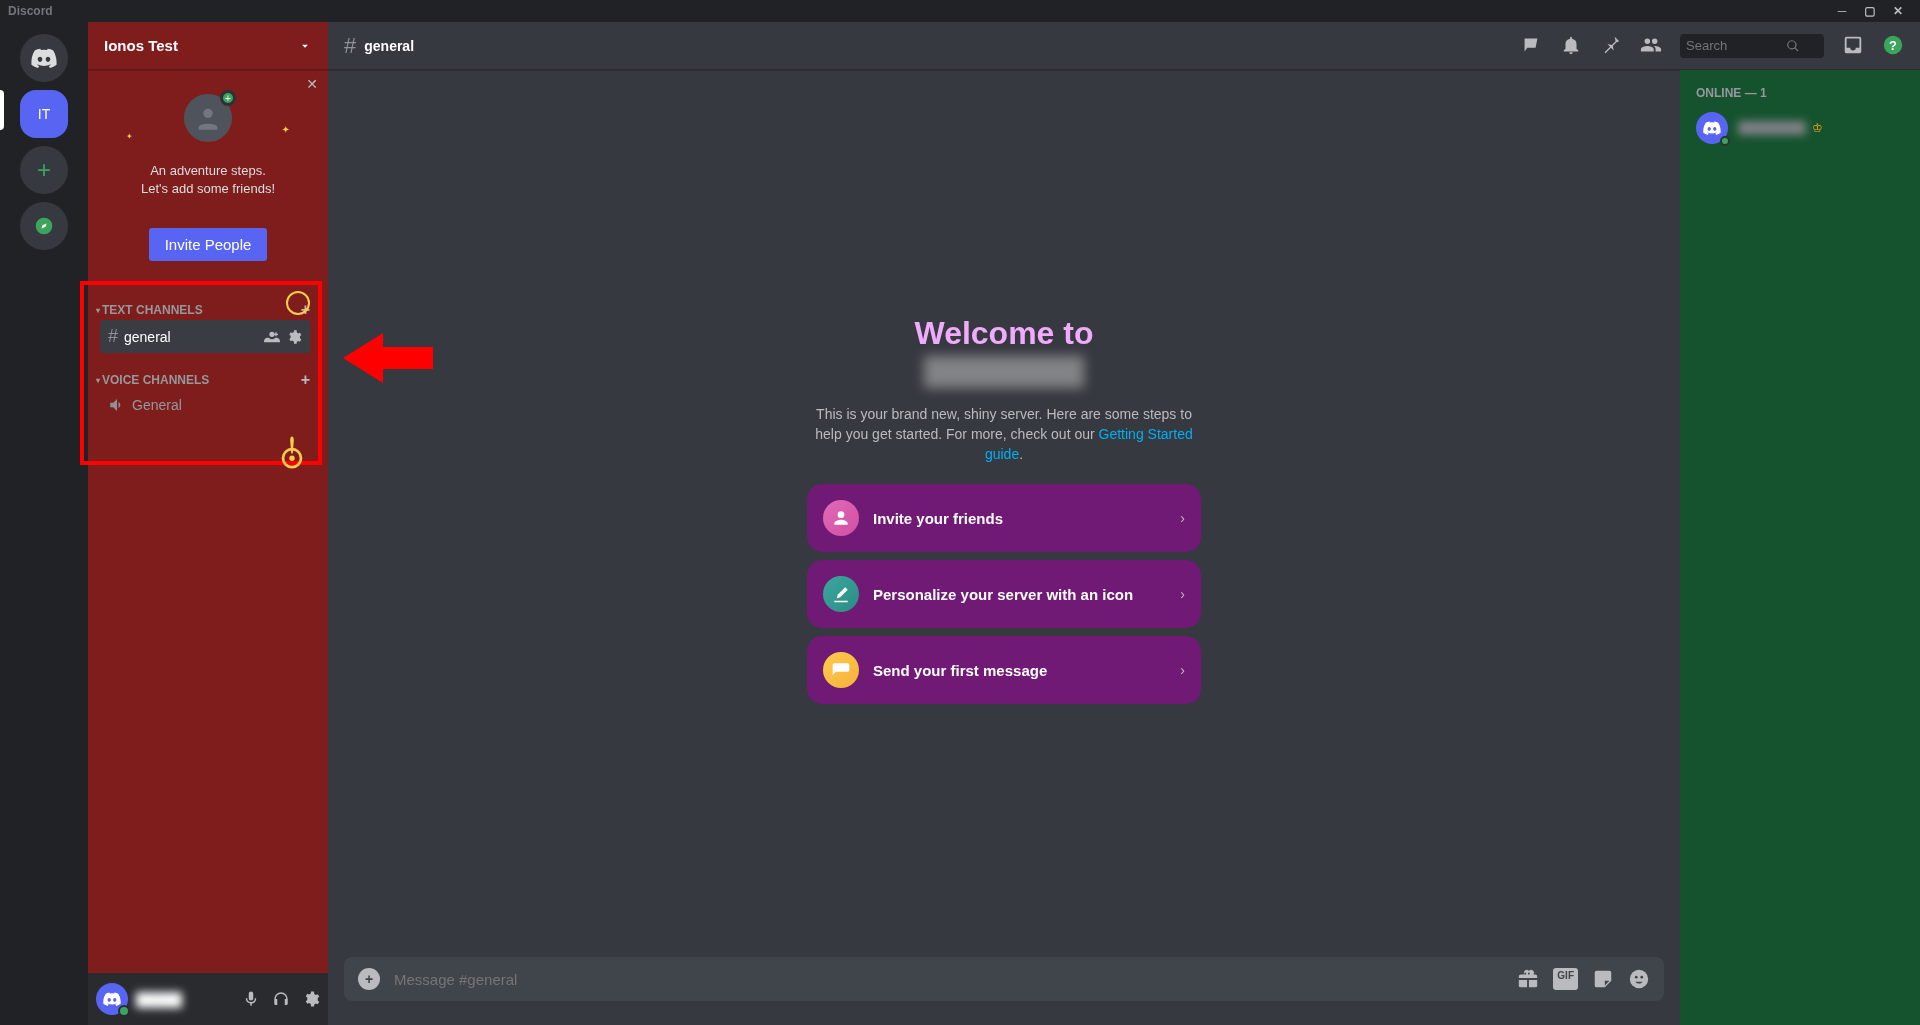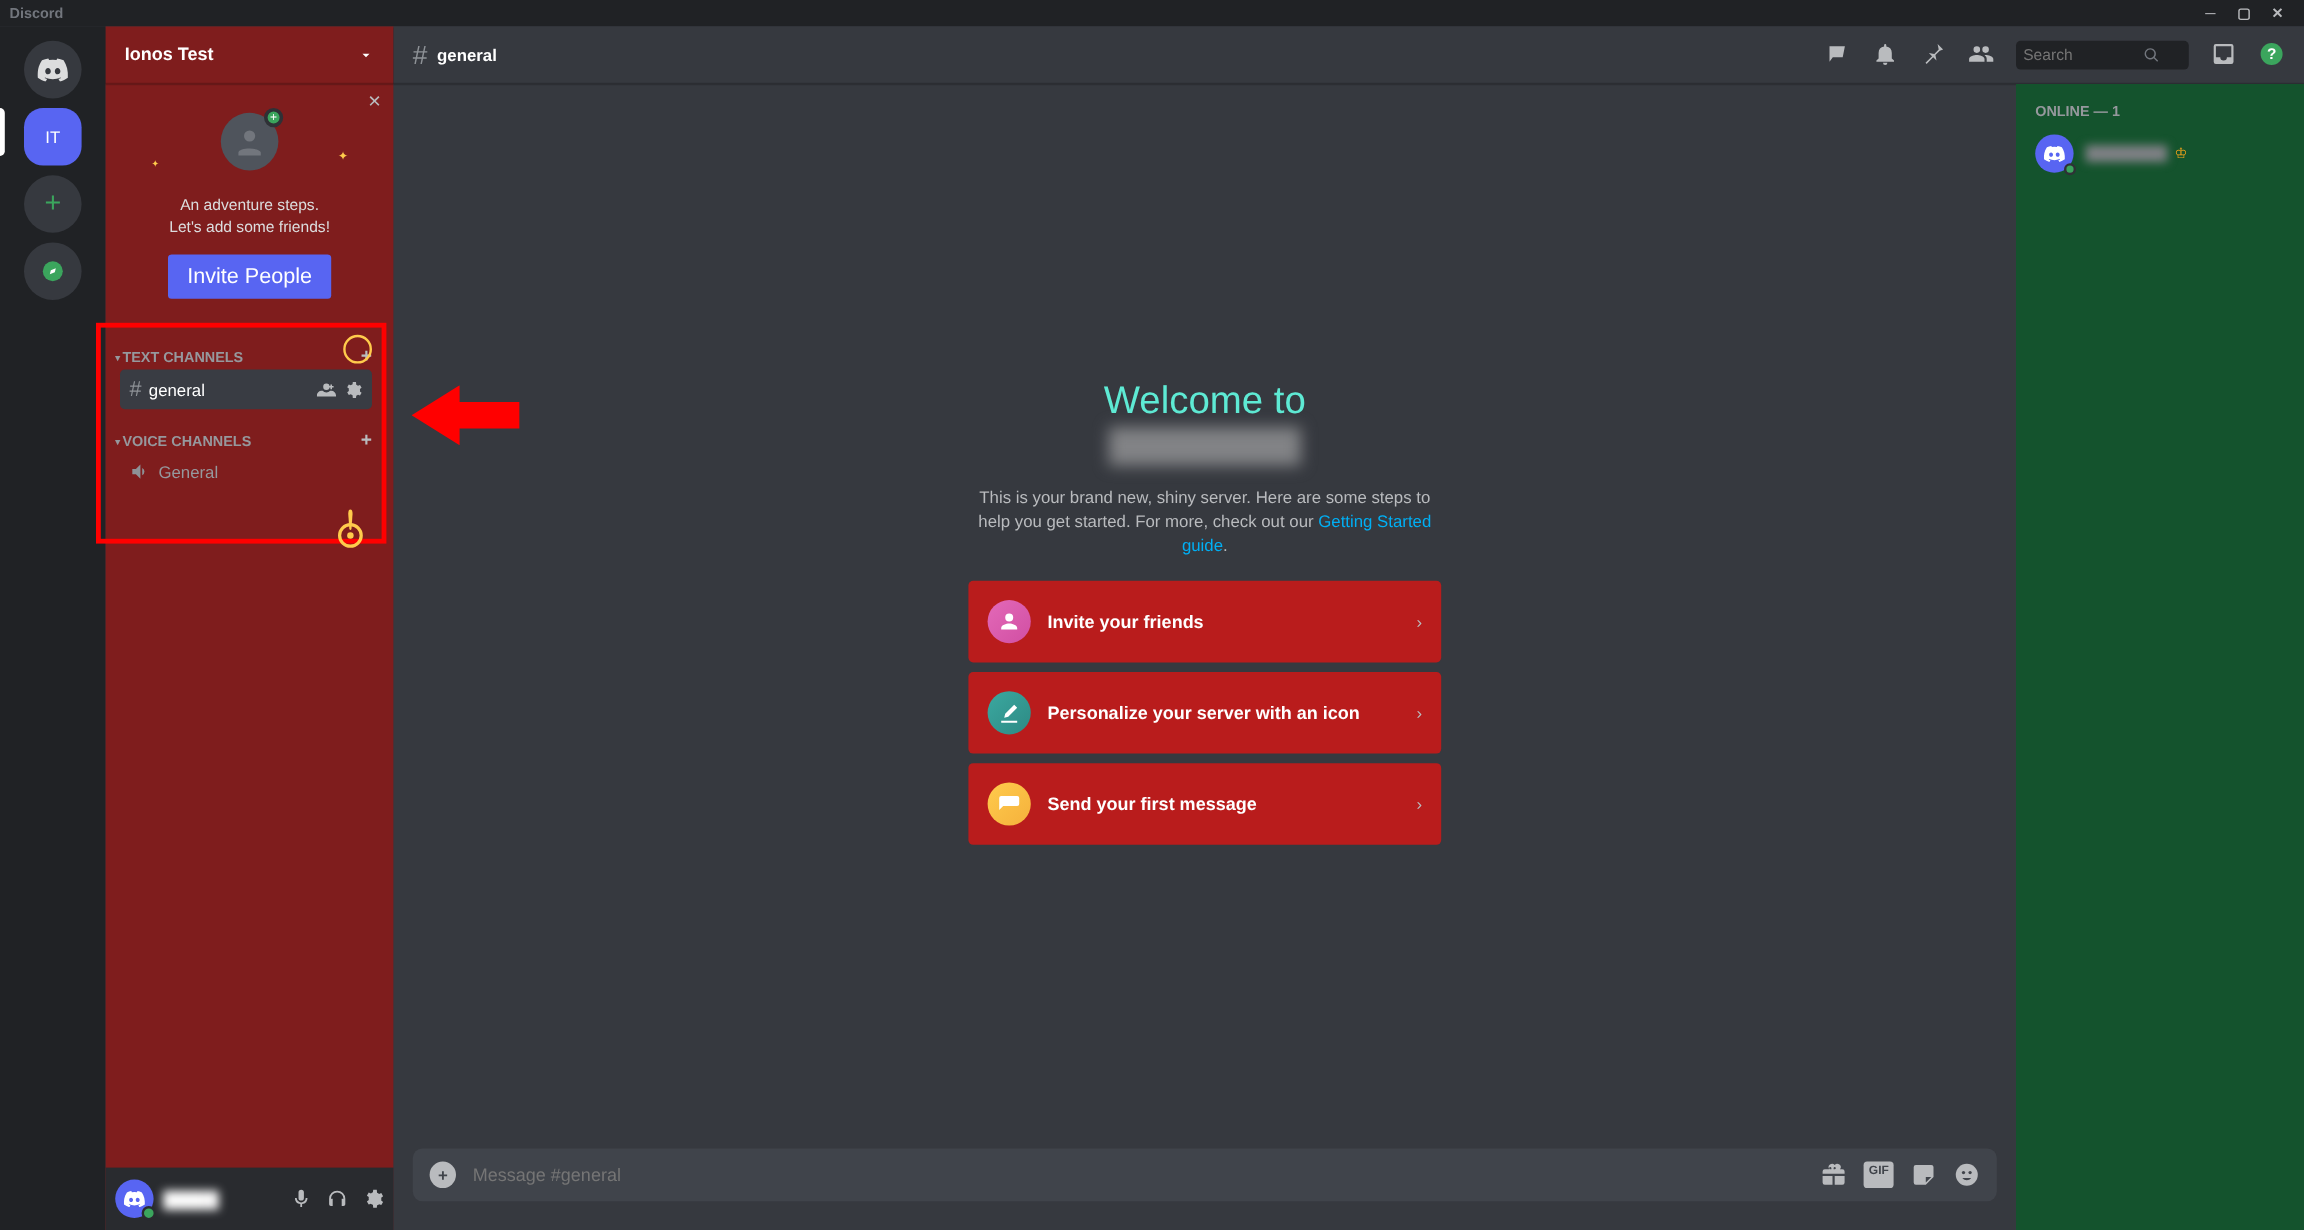"Invite People" .invite-btn { font-size: 18px -> 15px; margin-top: 14px -> 30px }
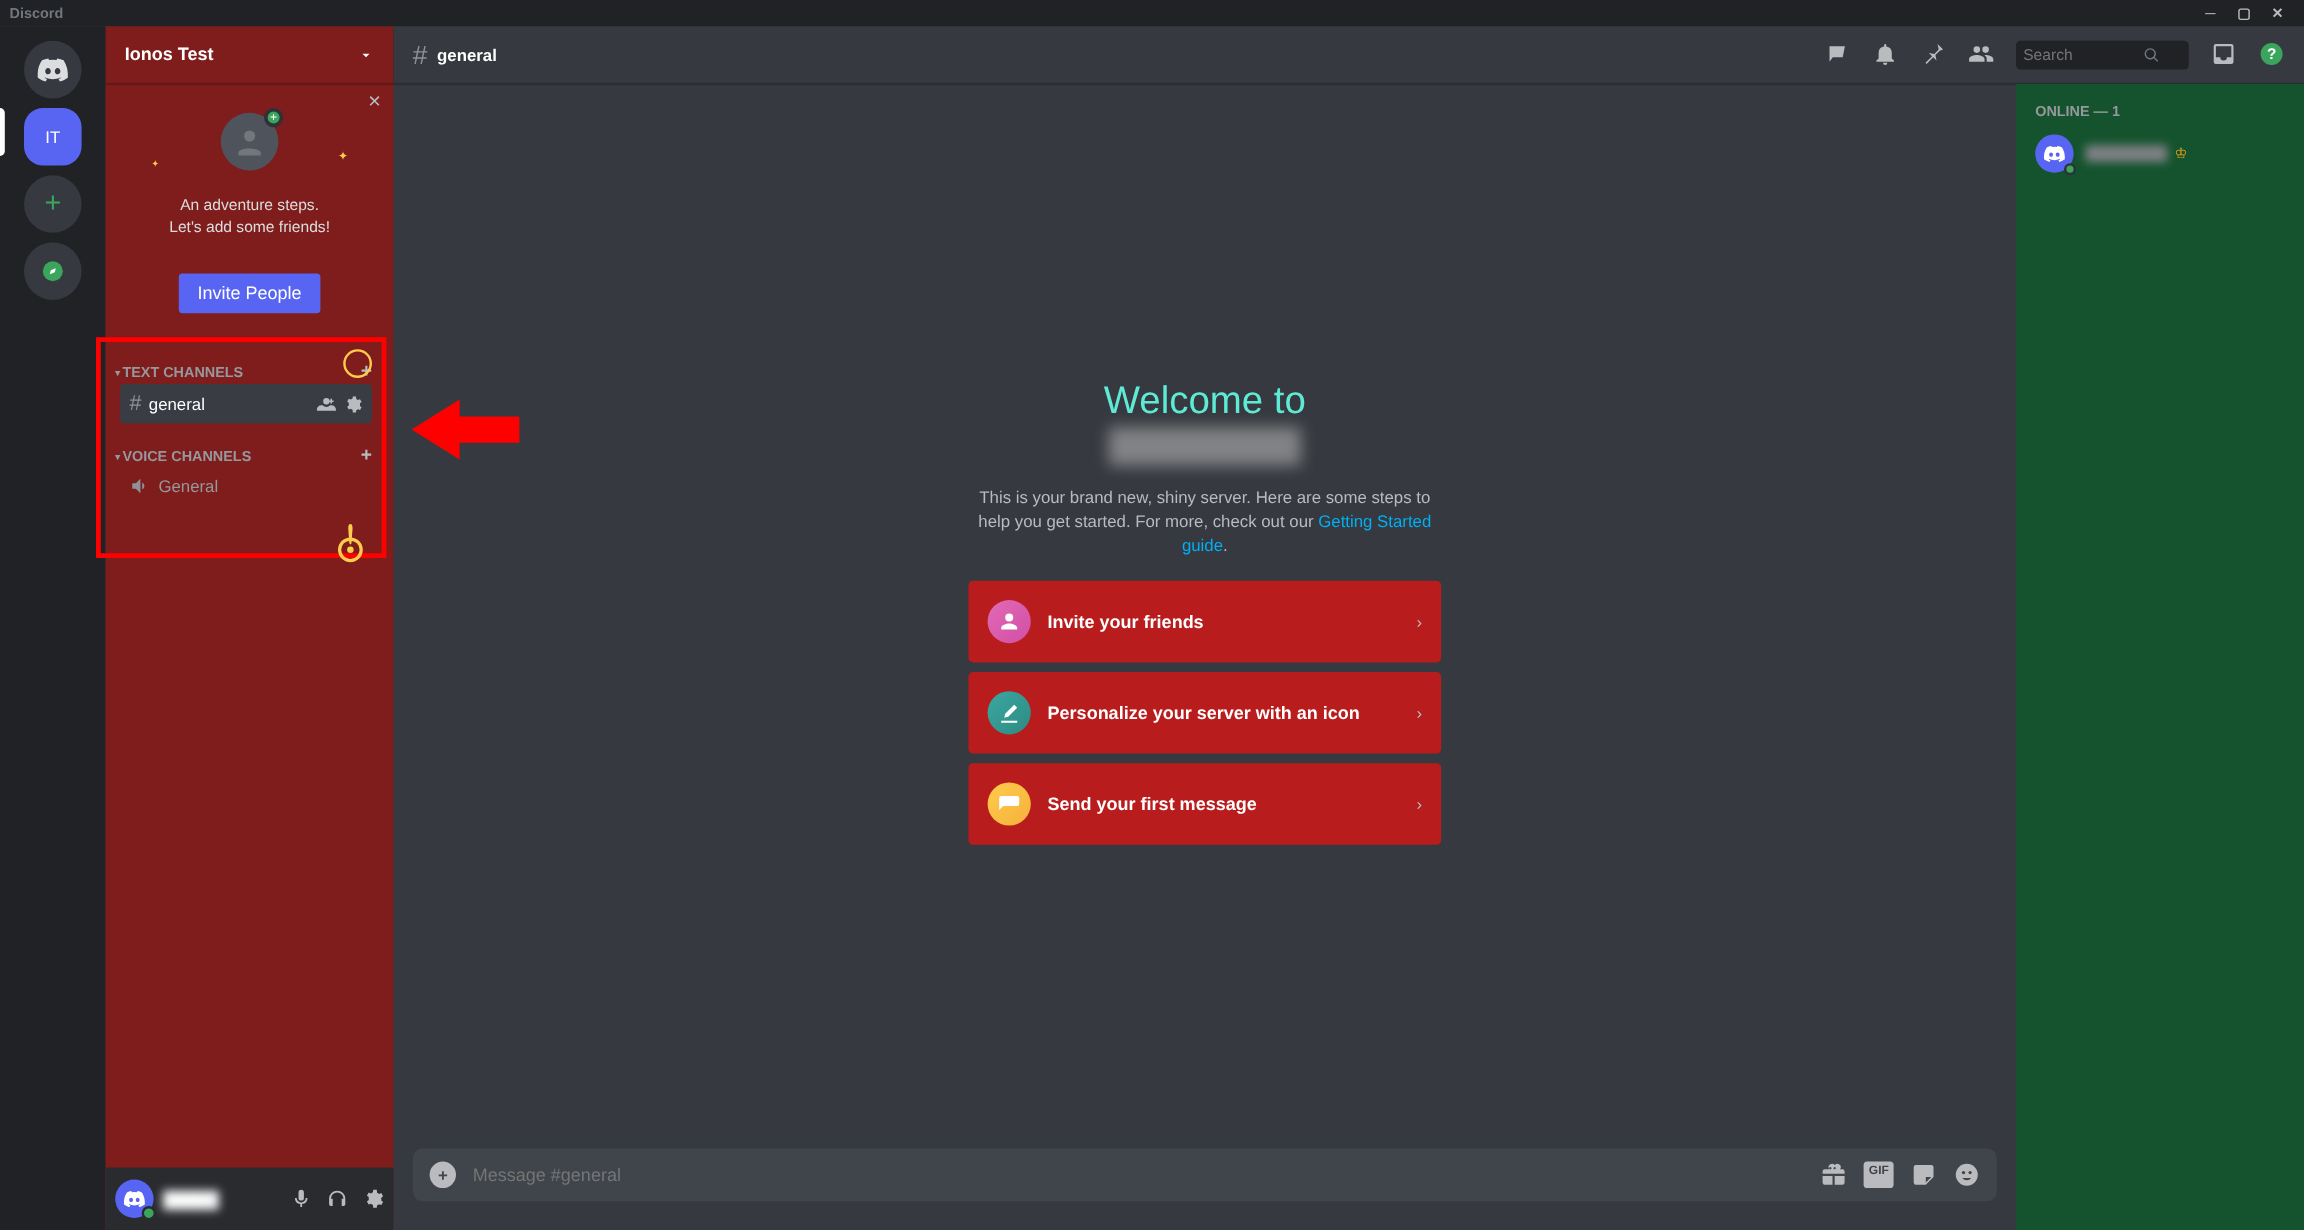"Welcome to" .welcome h1 { color: #5eead4 -> #f0abfc; font-weight: 400 -> 700 }
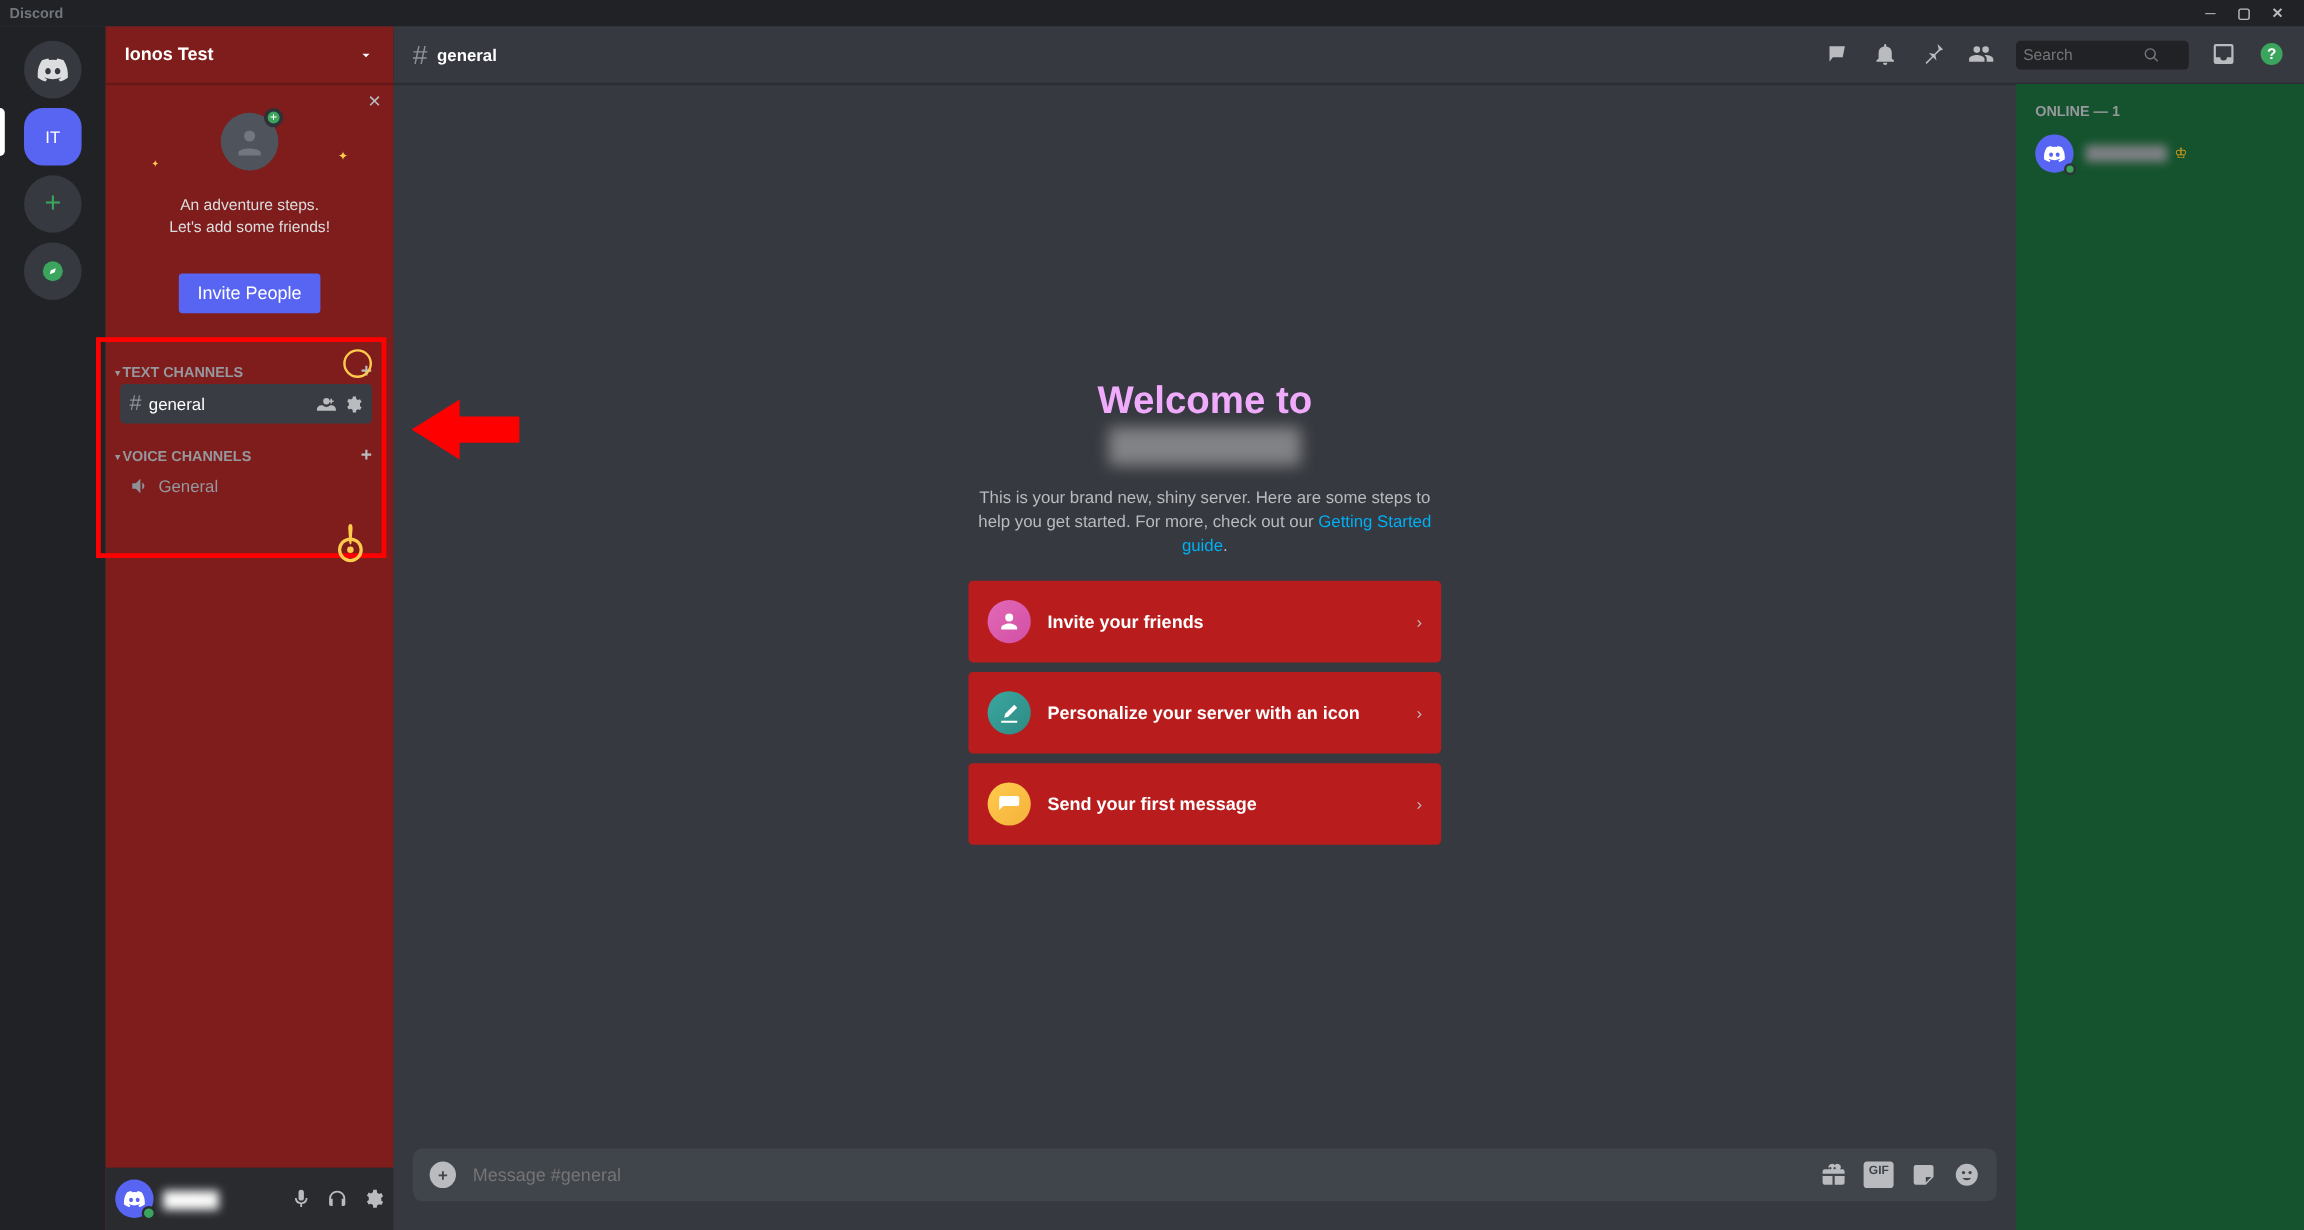"Invite your friends" .action-card { background: #b91c1c -> #701a75; border-radius: 4px -> 15px }
